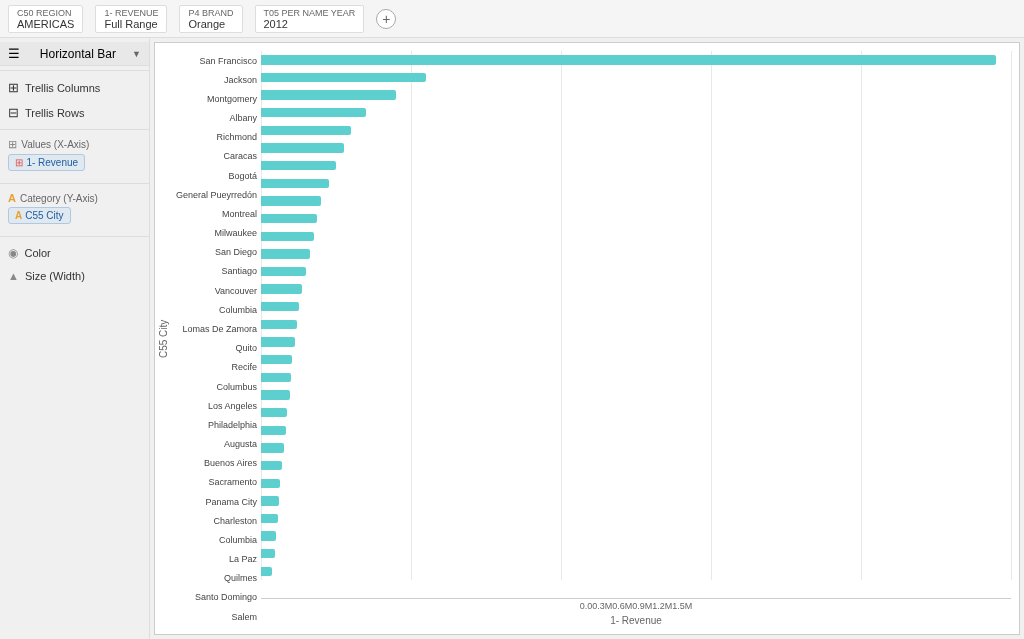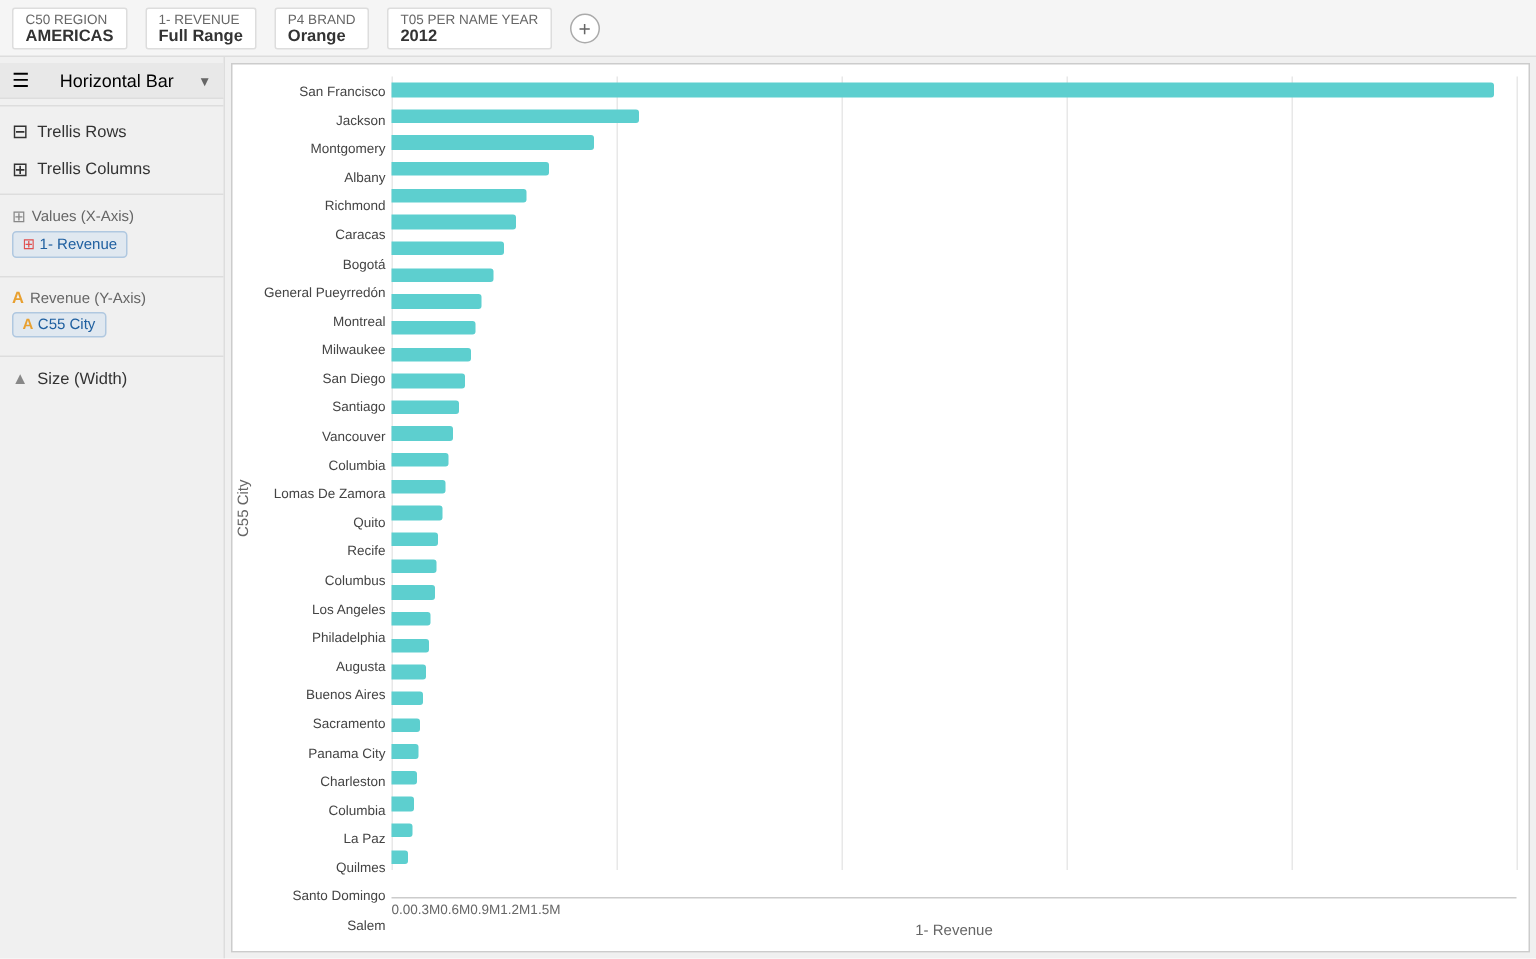"AMERICAS" .filter-item .filter-value { font-weight: bold -> normal }
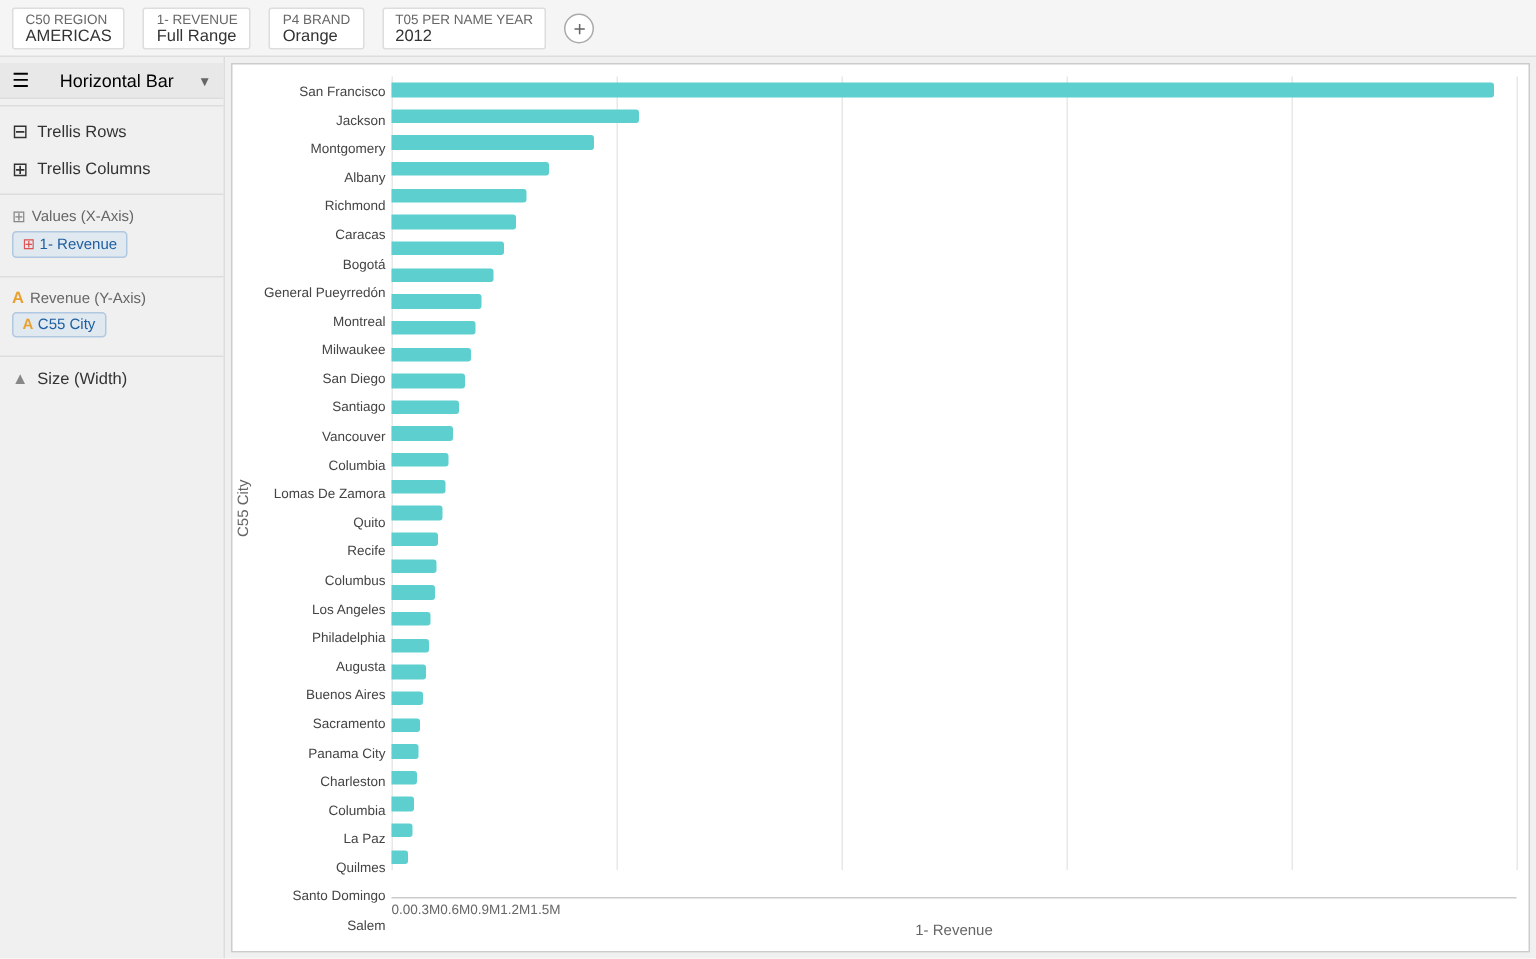"Trellis Rows" div.trellis-item { order: before "Trellis Columns" -> after "Trellis Columns" }
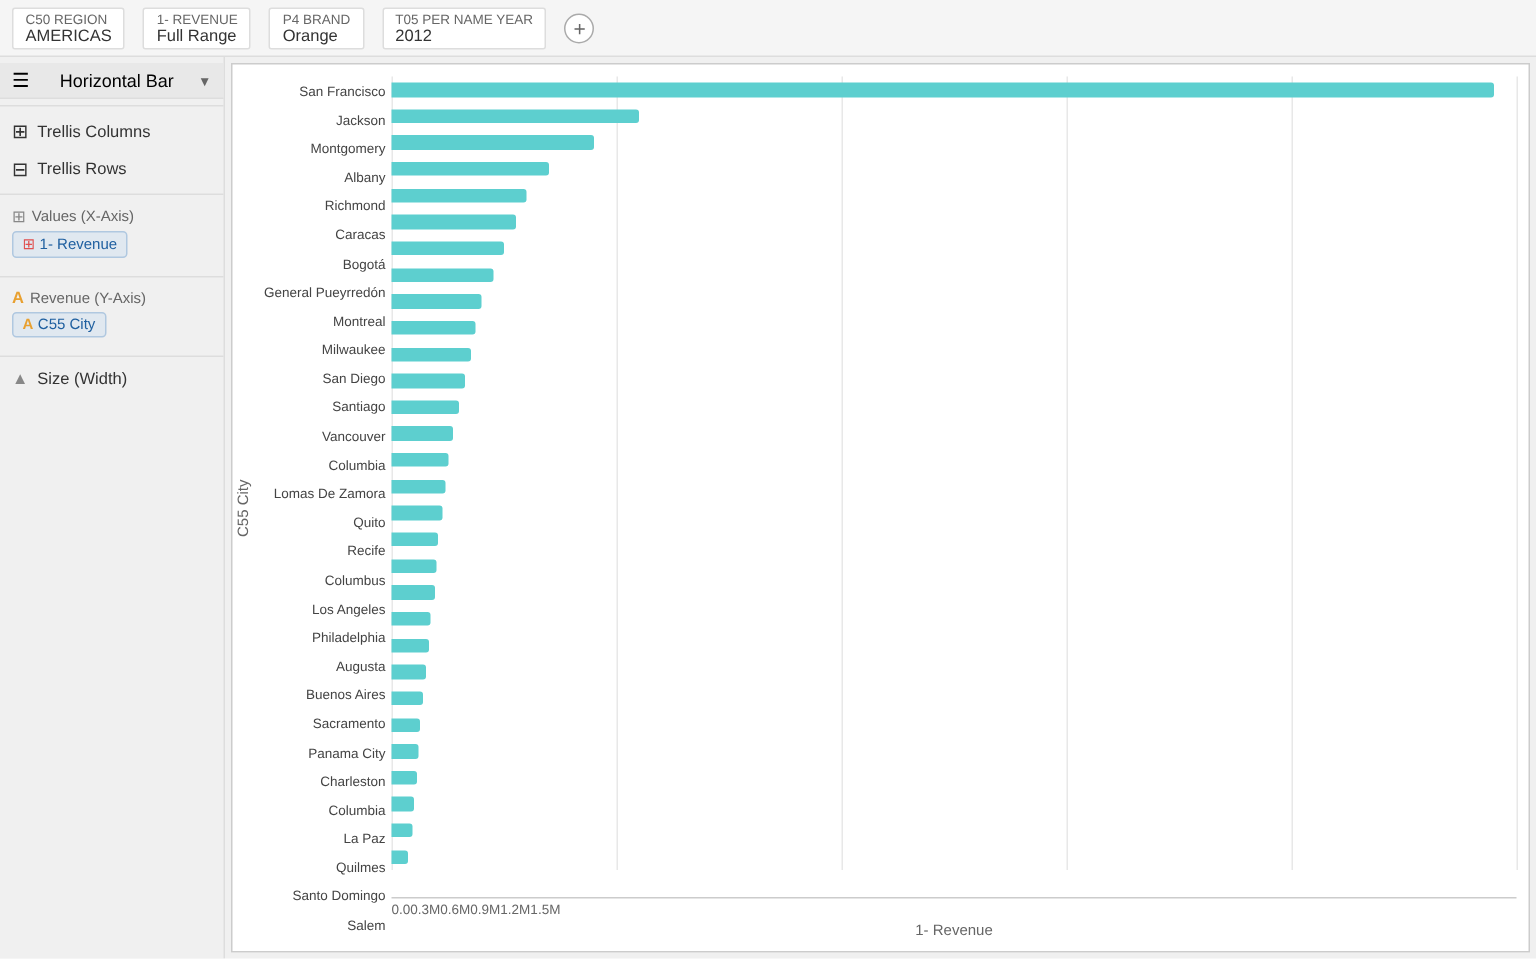"Revenue (Y-Axis)" span { text: Revenue -> Category }
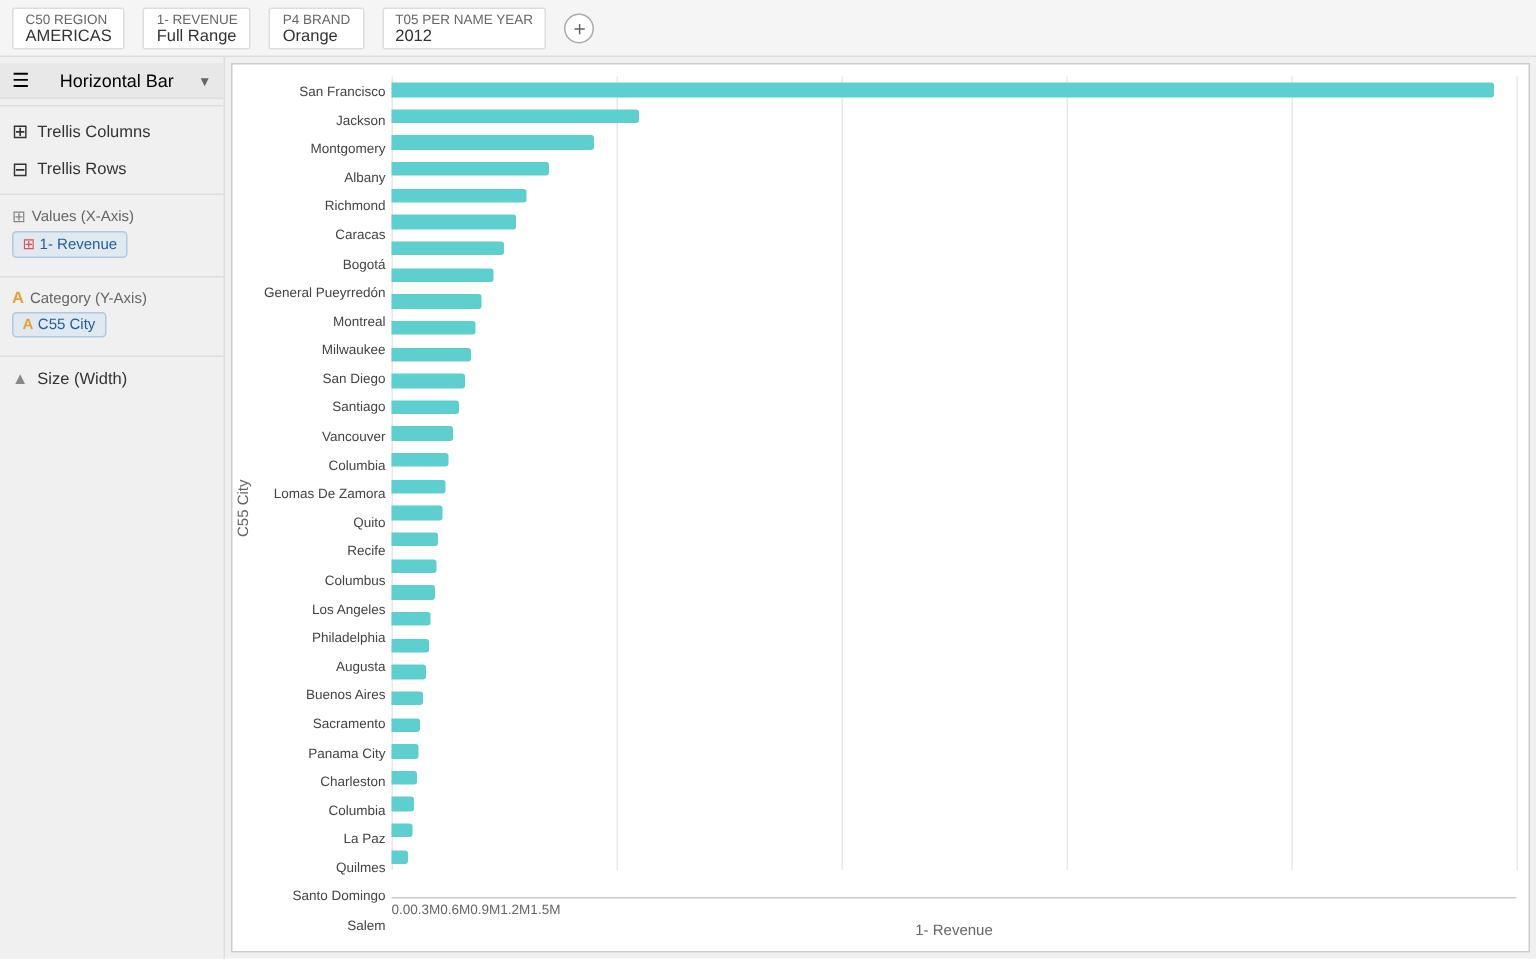"Color" div.color-section { html: none -> <div> <span></span> <span>Color</span> </div> }
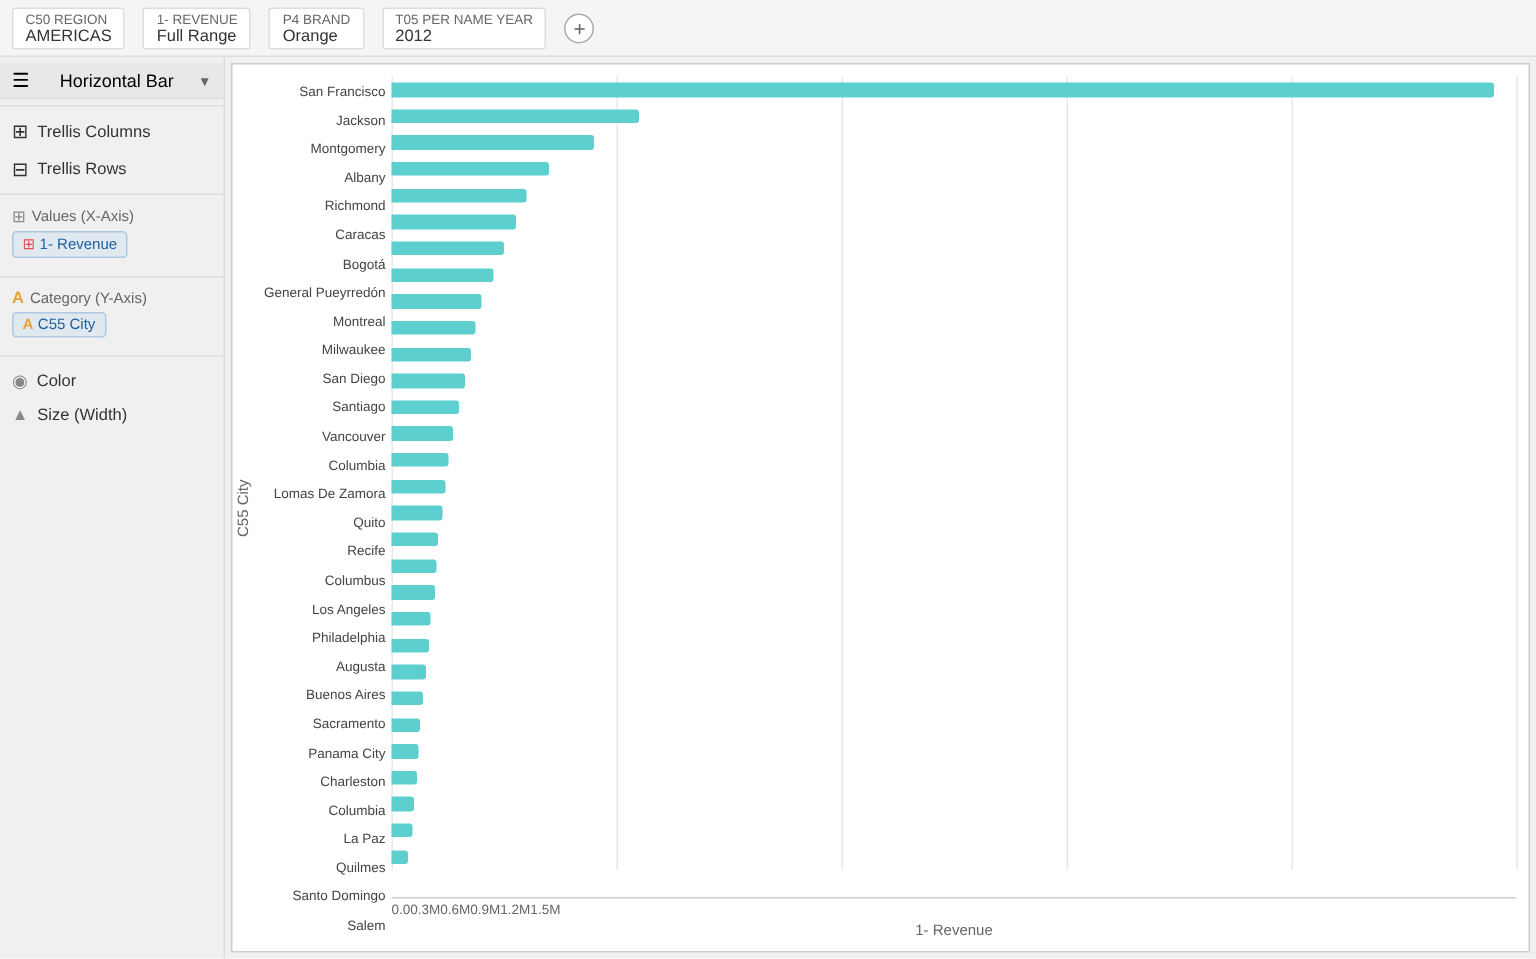"0.0" .x-axis { justify-content: flex-start -> center }
